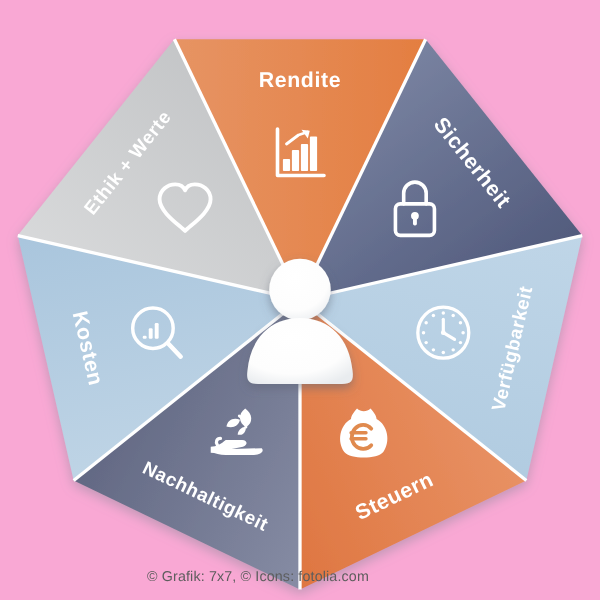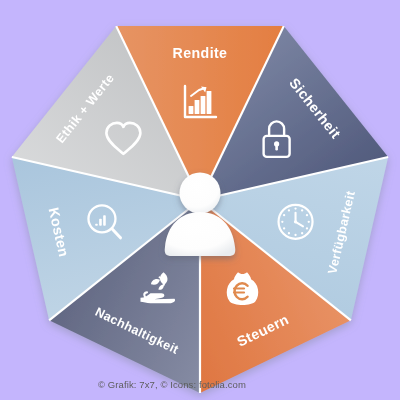"Rendite" #stage { background: #c4b5fd -> #f9a8d4 }
